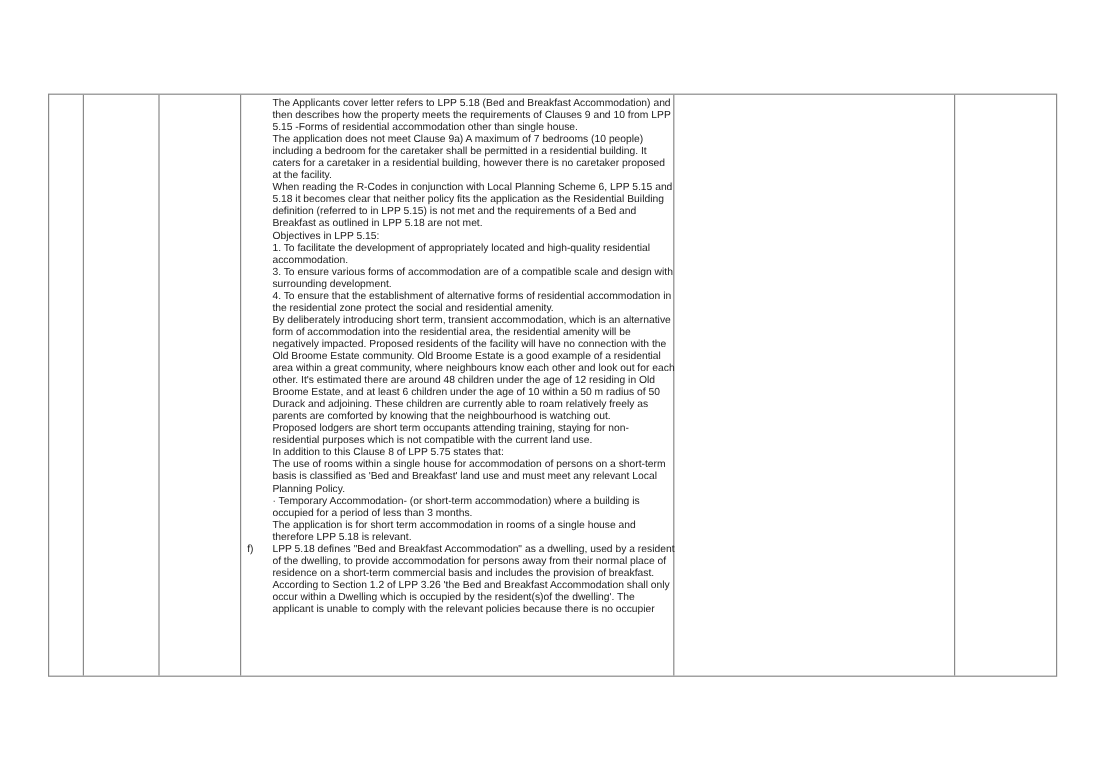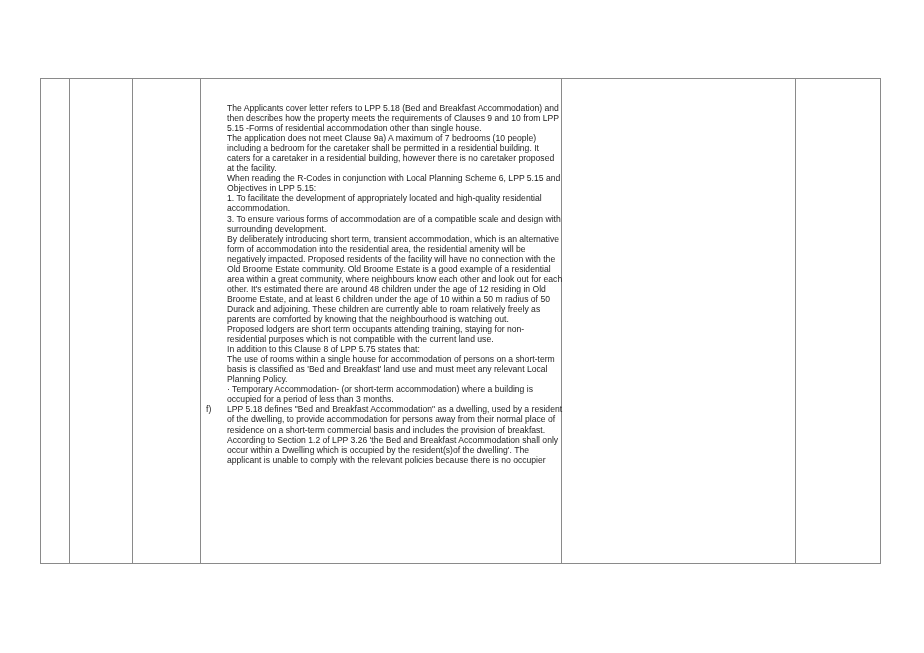"The Applicants cover letter refers" .cell-text { margin-top: 23px -> none }
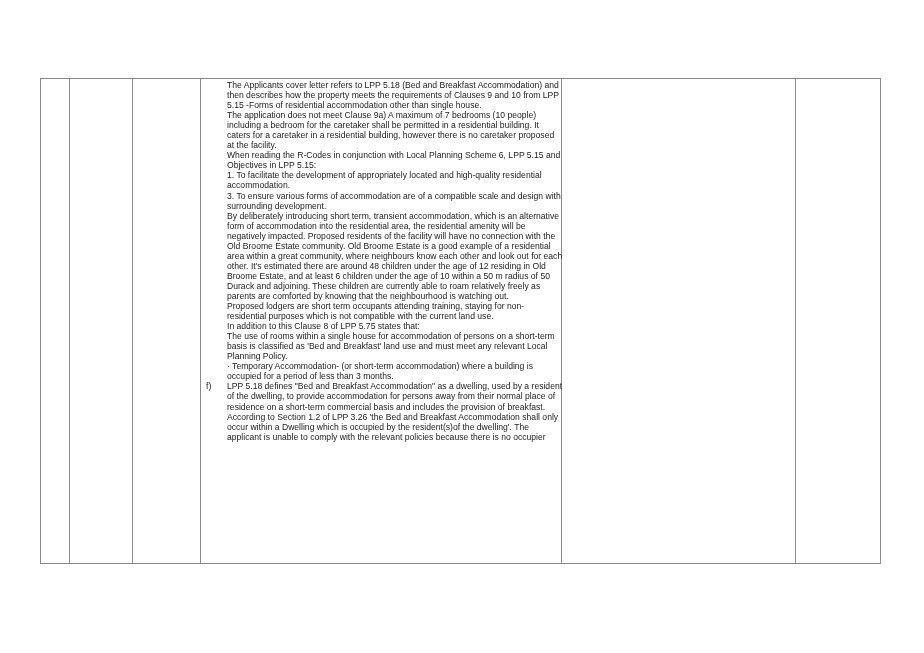"5.18 it becomes clear that" p.para { html: none -> <p>5.18 it becomes clear that neither policy fits the application as the Residential Building definition (referred to in LPP 5.15) is not met and the requirements of a Bed and Breakfast as outlined in LPP 5.18 are not met.</p> }
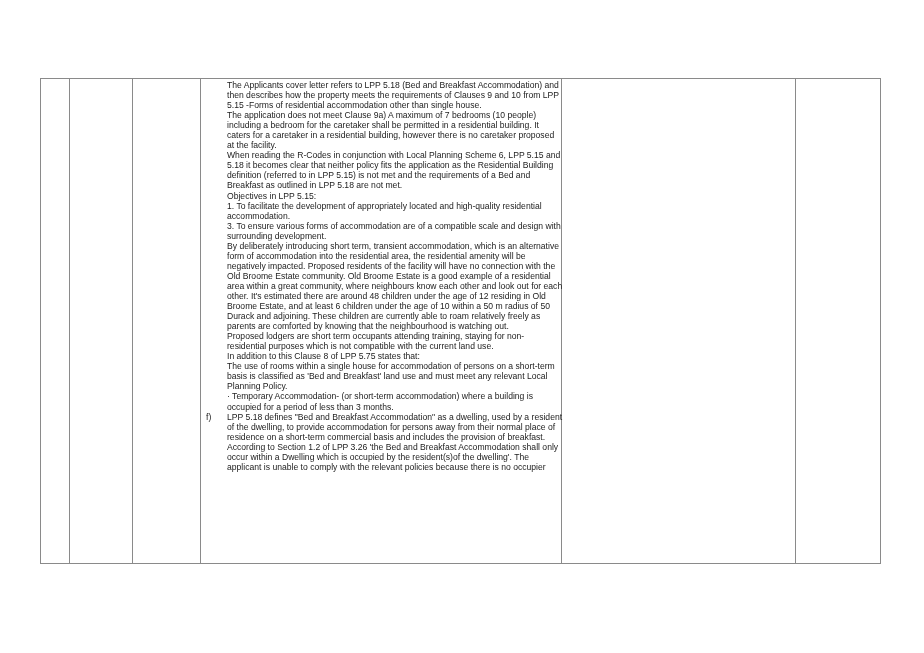"4. To ensure that the" p.para { html: none -> <p>4. To ensure that the establishment of alternative forms of residential accommodation in the residential zone protect the social and residential amenity.</p> }
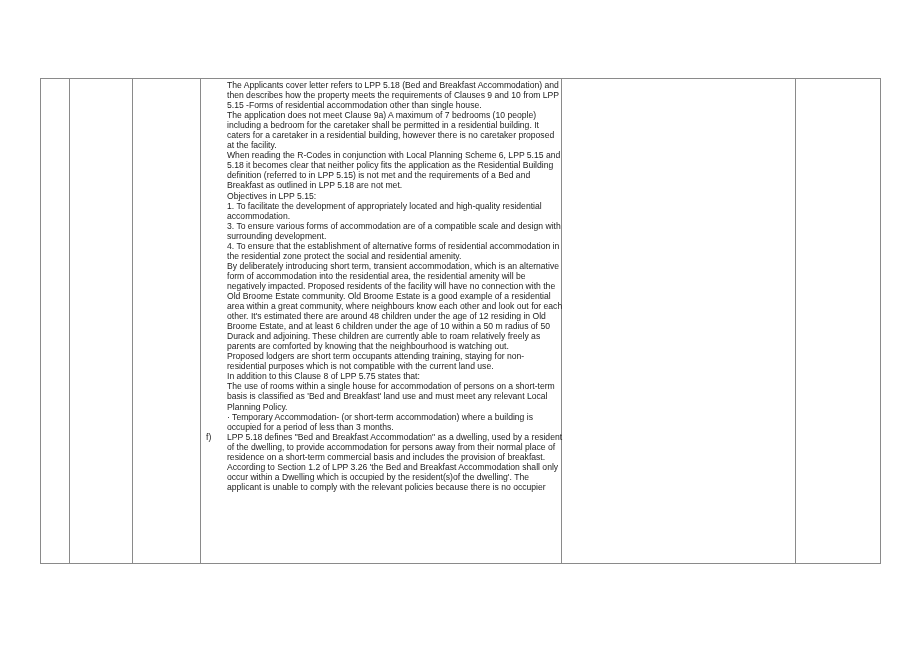"The application is for short" p.para { html: none -> <p>The application is for short term accommodation in rooms of a single house and therefore LPP 5.18 is relevant.</p> }
